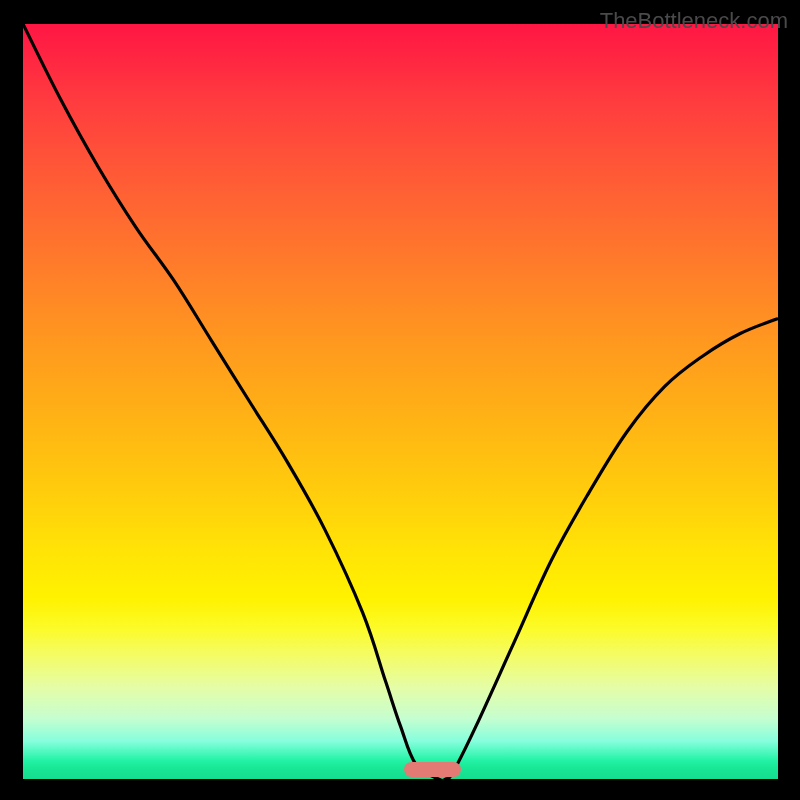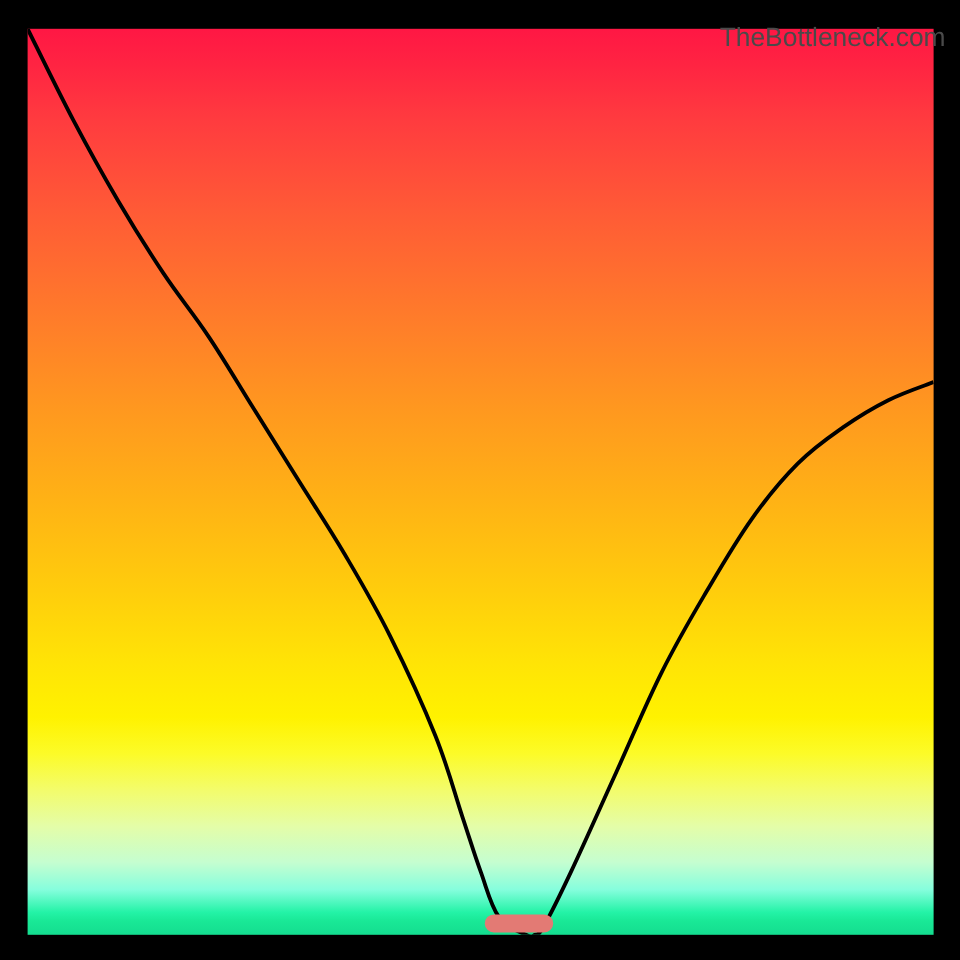"TheBottleneck.com" .attribution { top: 18px -> 8px }
